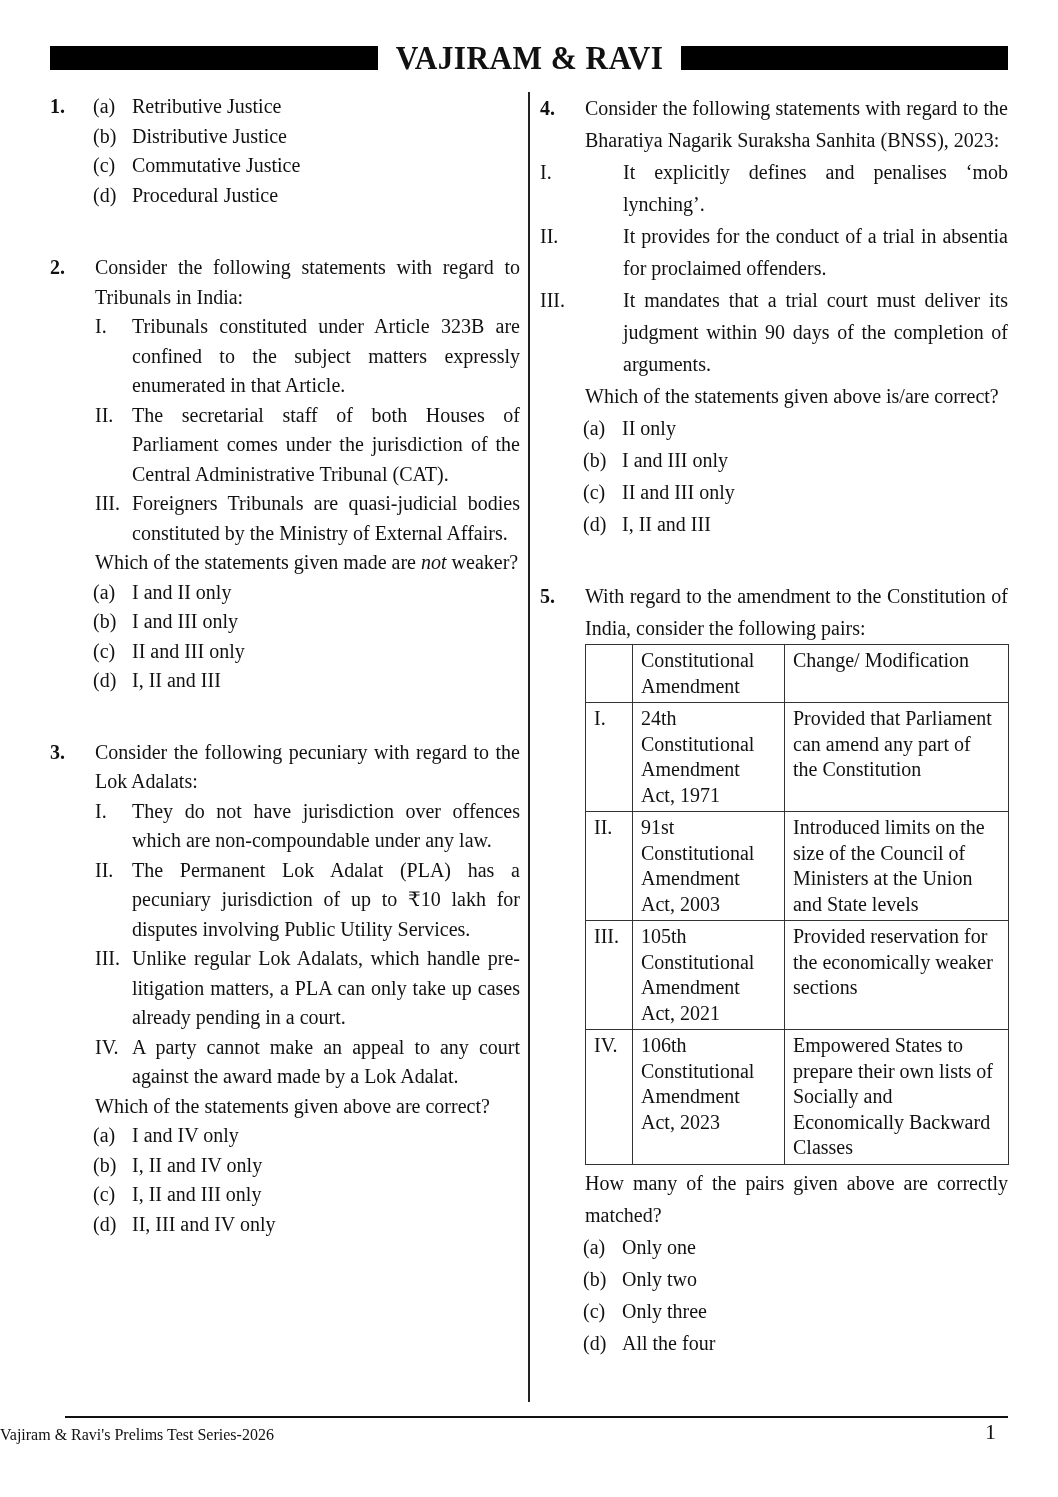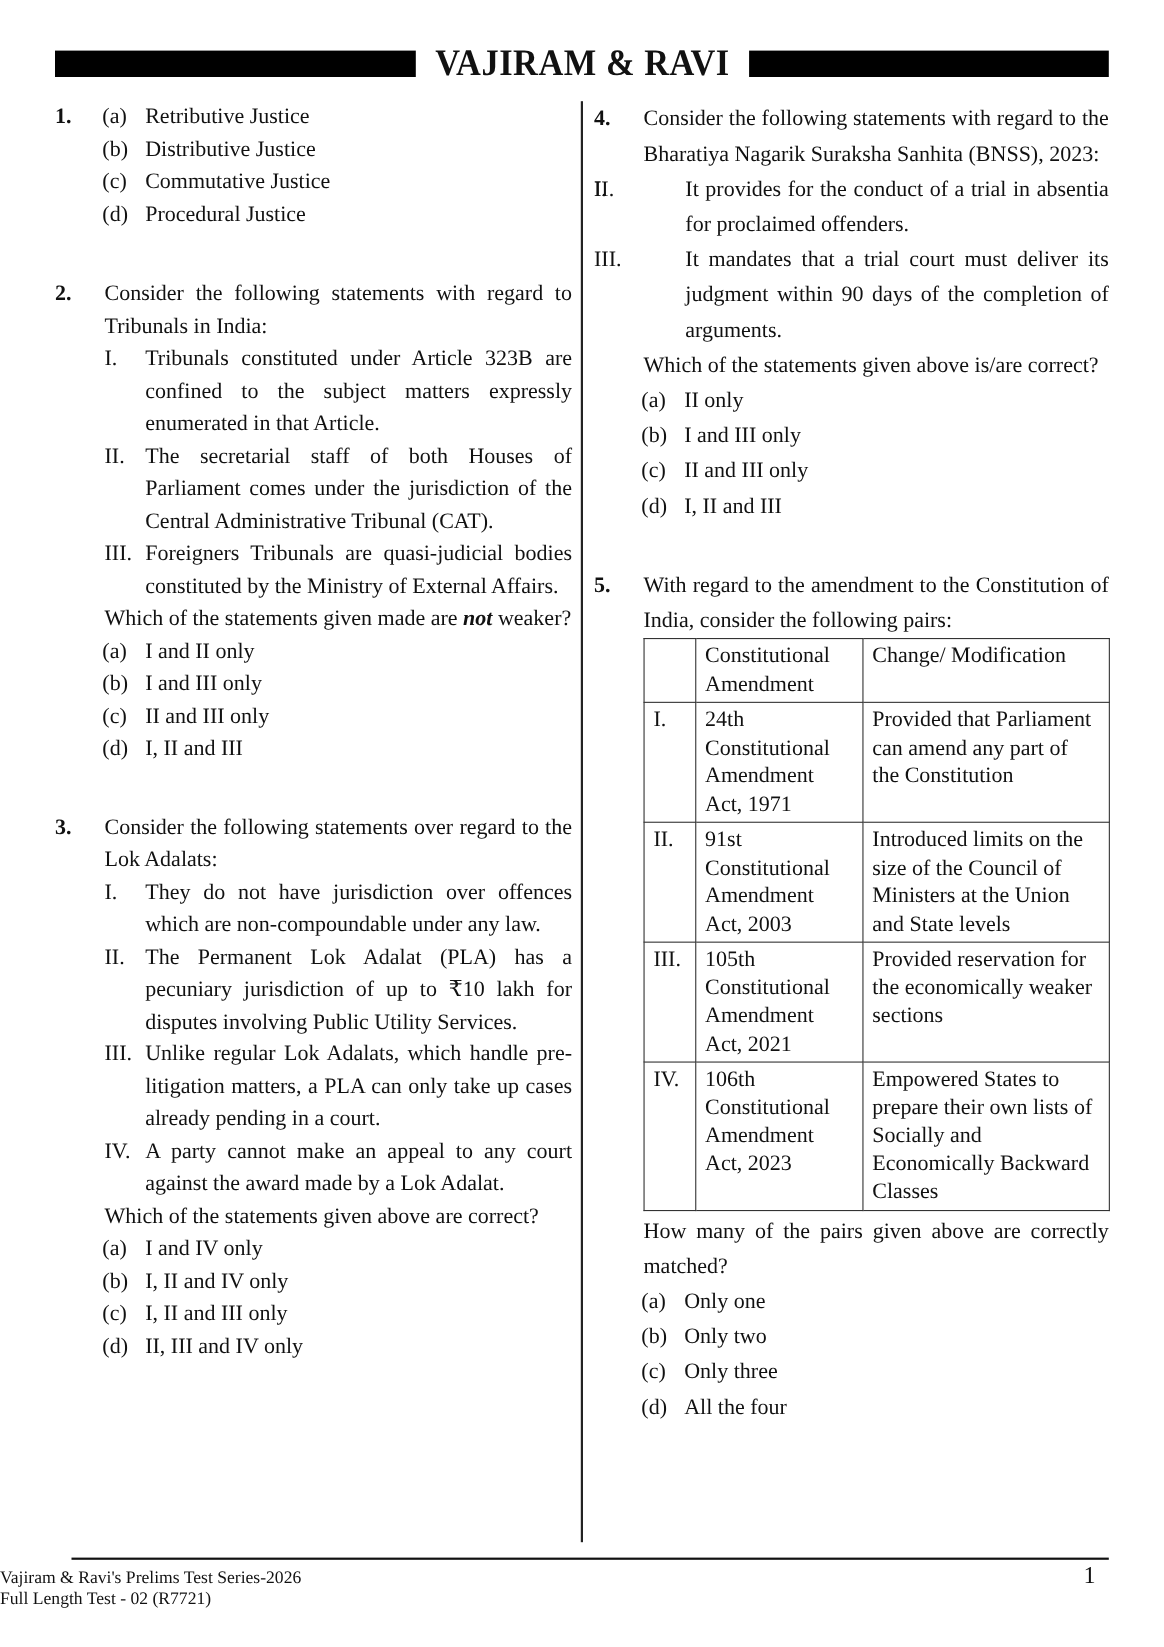"It explicitly defines and penalises" span { html: none -> <span>It explicitly defines and penalises ‘mob lynching’.</span> }
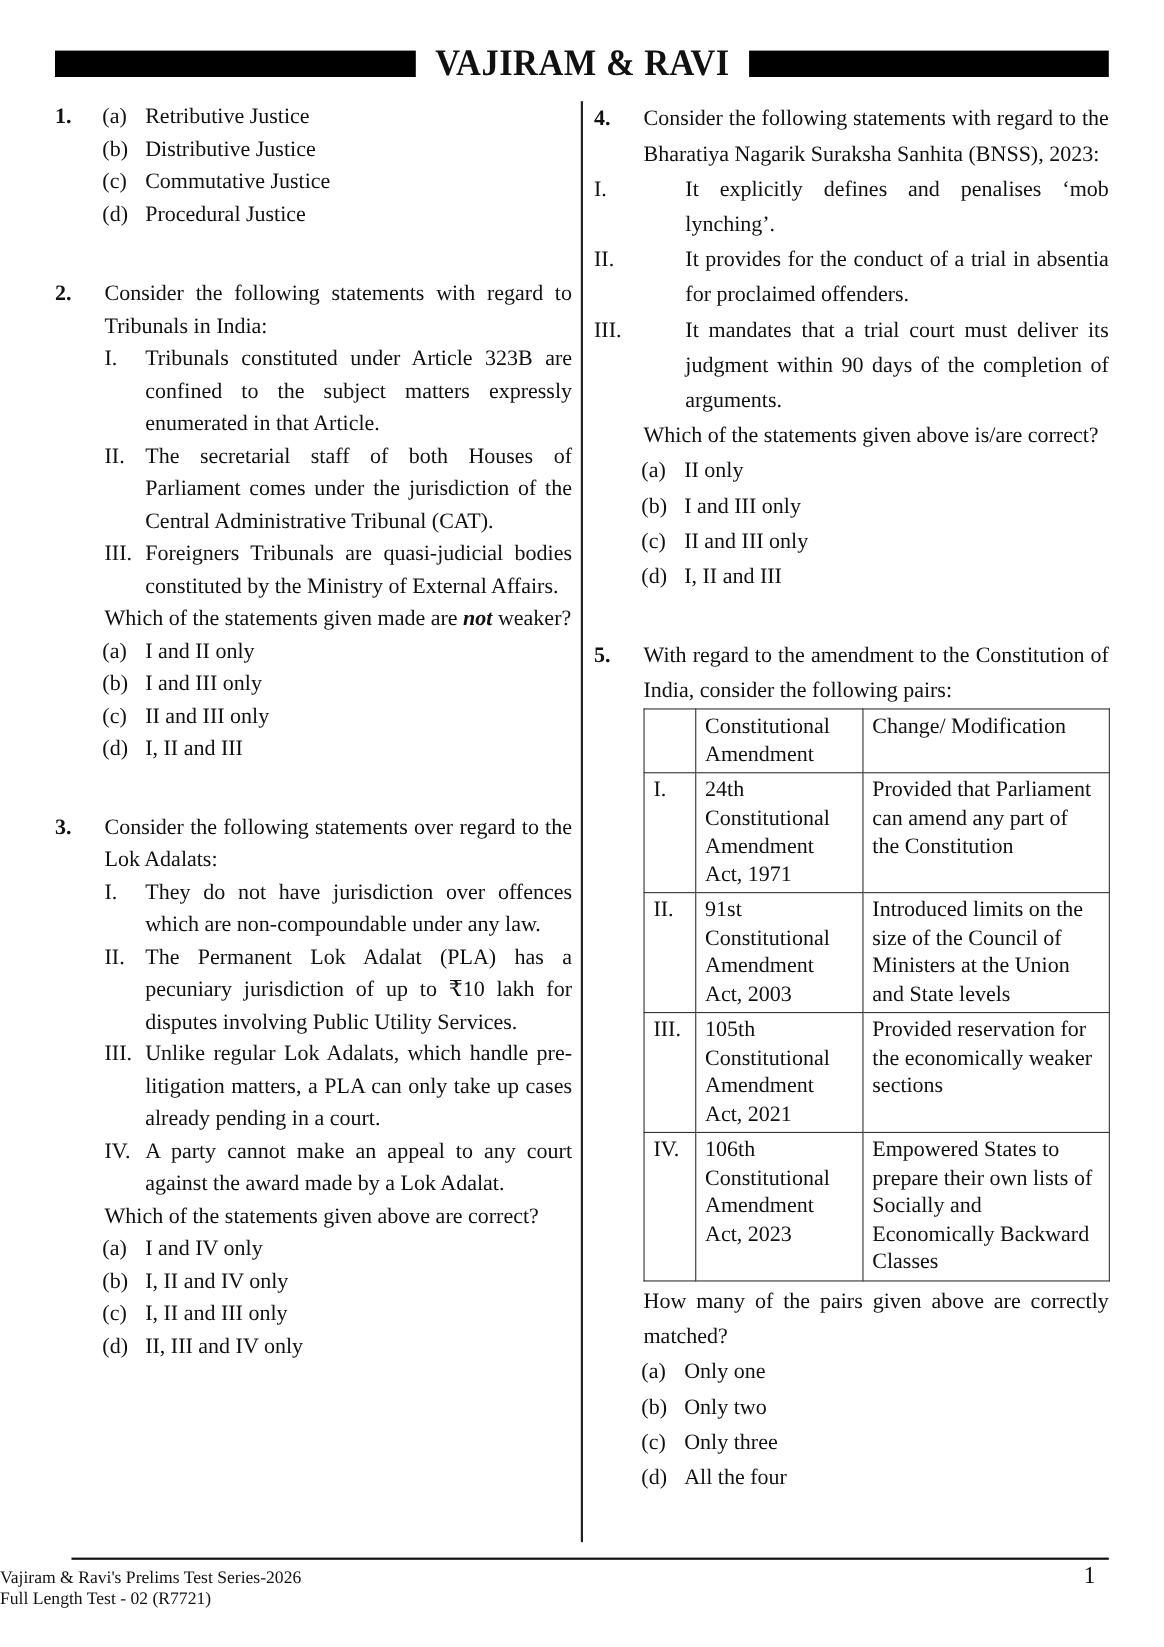"not" em.b { font-weight: bold -> normal }
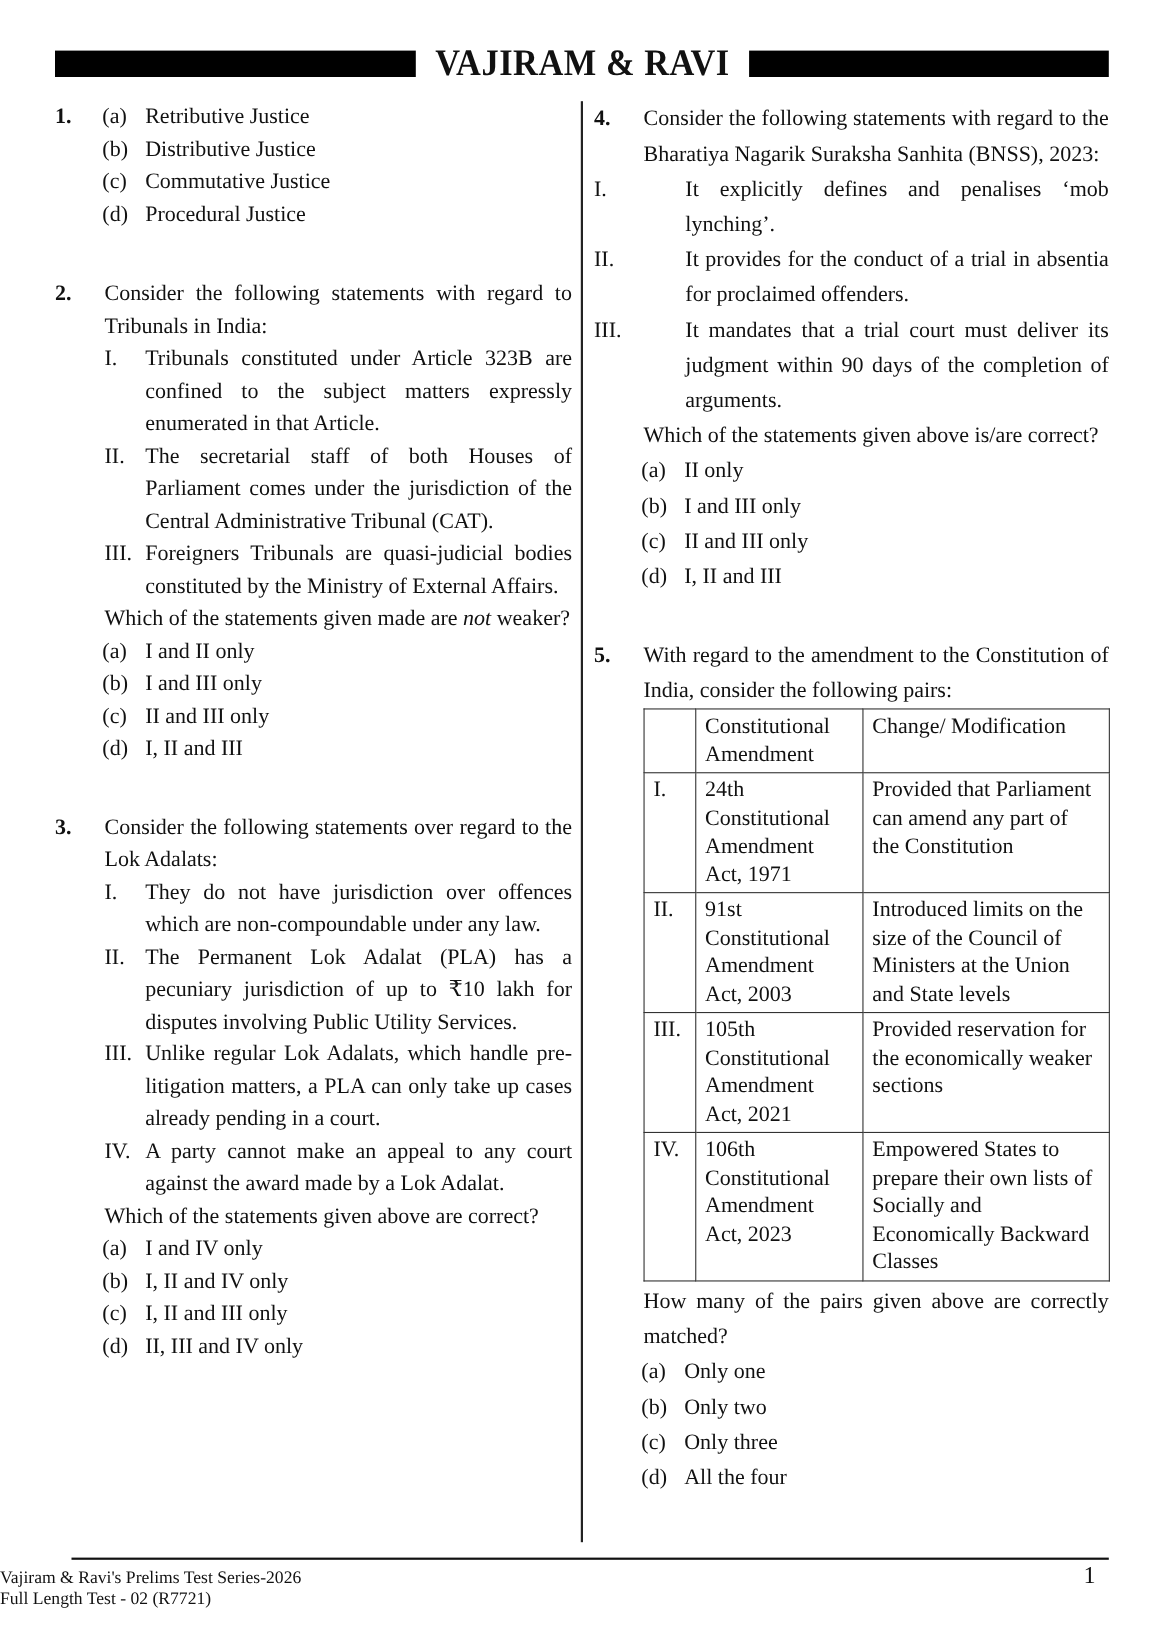"Consider the following statements over" div.qtext { text: statements over -> pecuniary with }
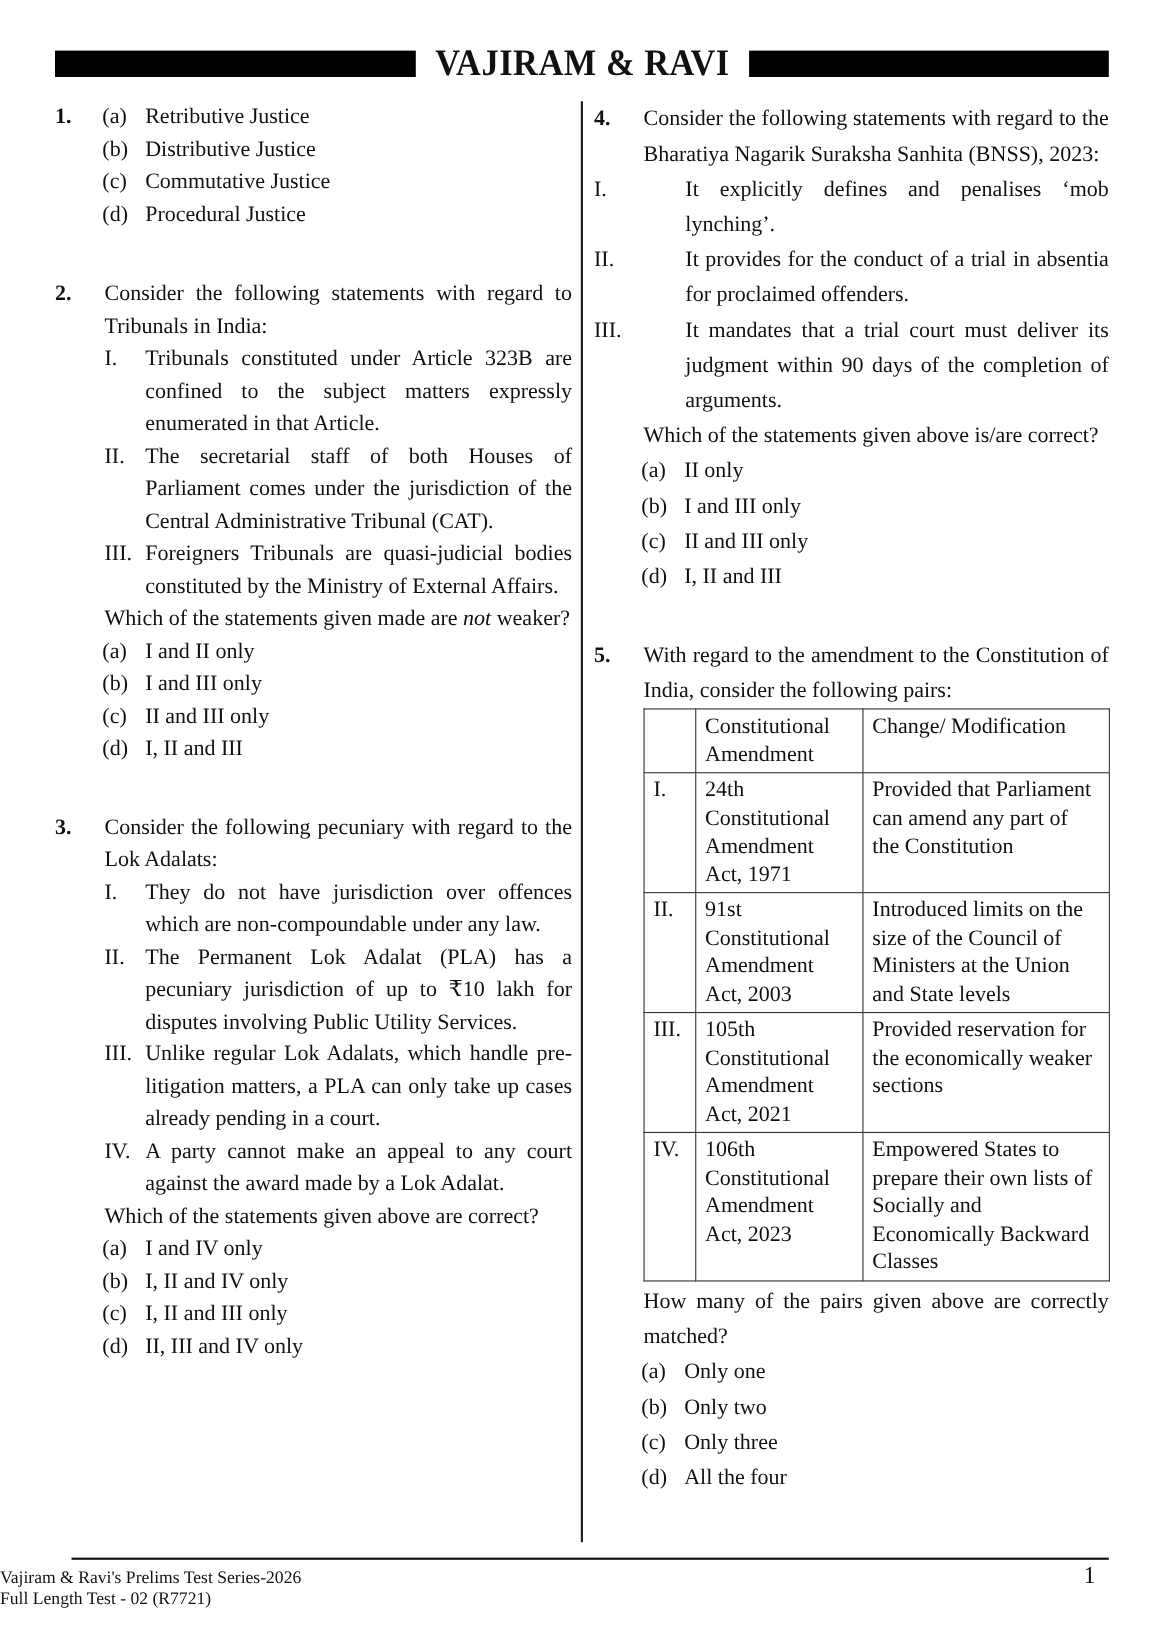"Full Length Test - 02" div { html: <div>Full Length Test - 02 (R7721)</div> -> none }
